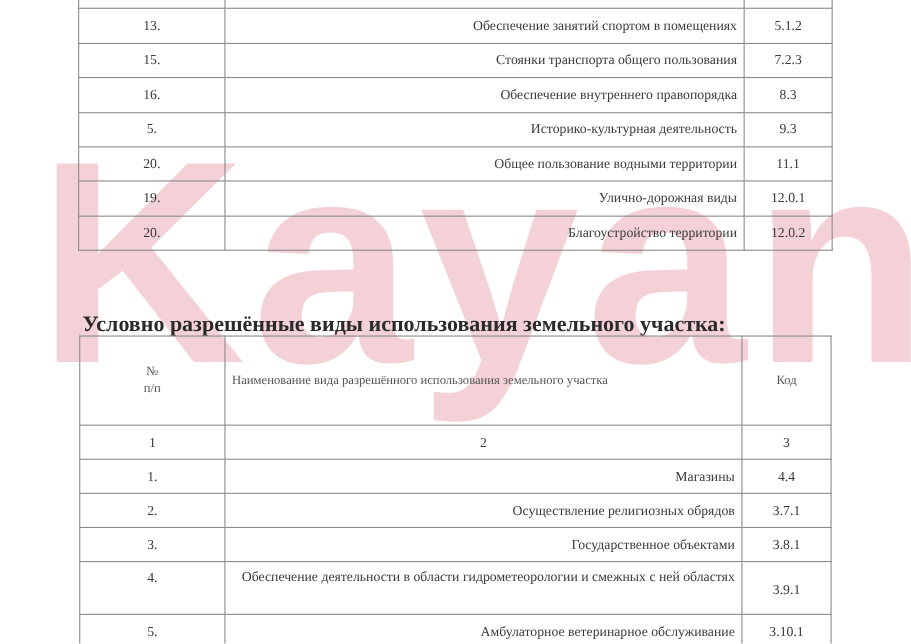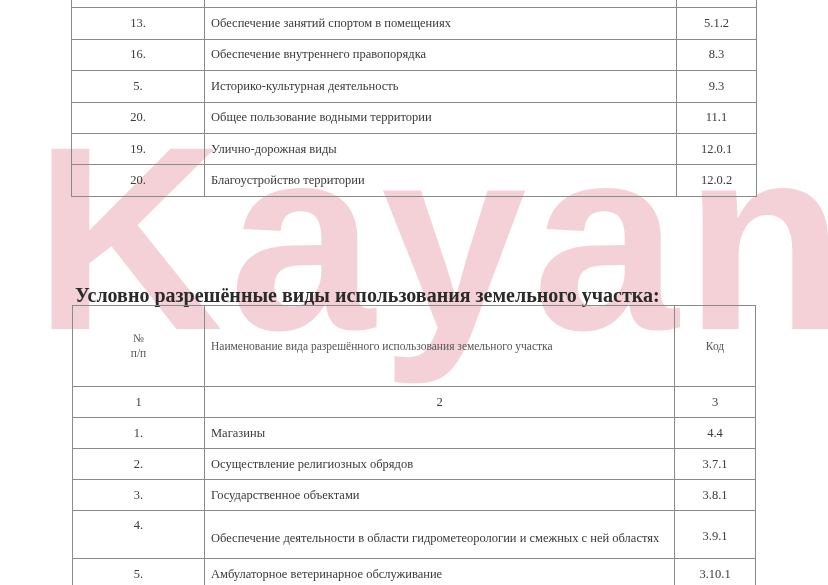"Обеспечение занятий спортом в помещениях" .doc-table td.name { text-align: left -> right }
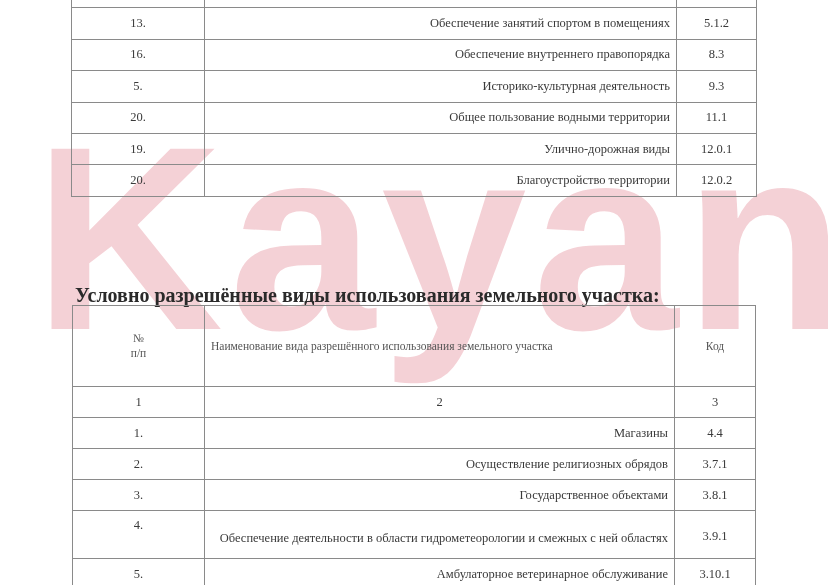"15." tr { html: none -> <tr> <td>15.</td> <td>Стоянки транспорта общего пользования</td> <td>7.2.3</td> </tr> }
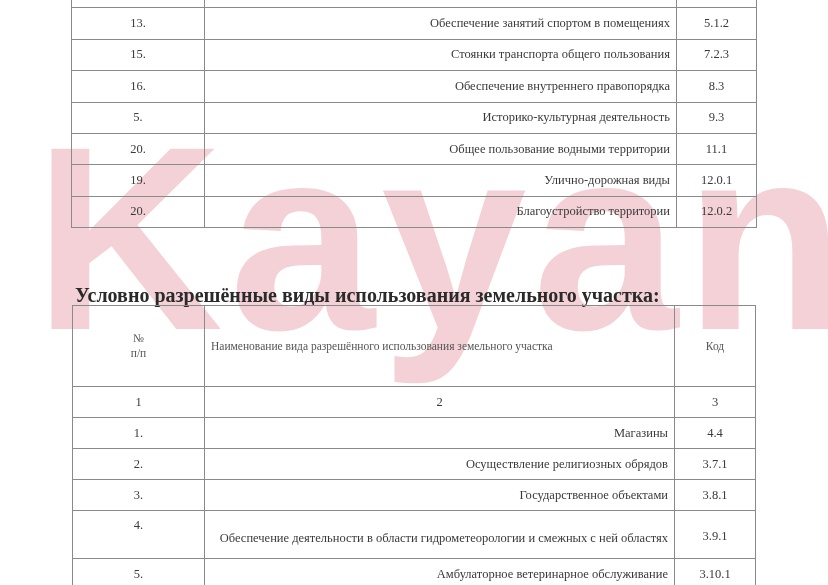"Обеспечение деятельности в области" td.name { padding-top: 19px -> 5px }
